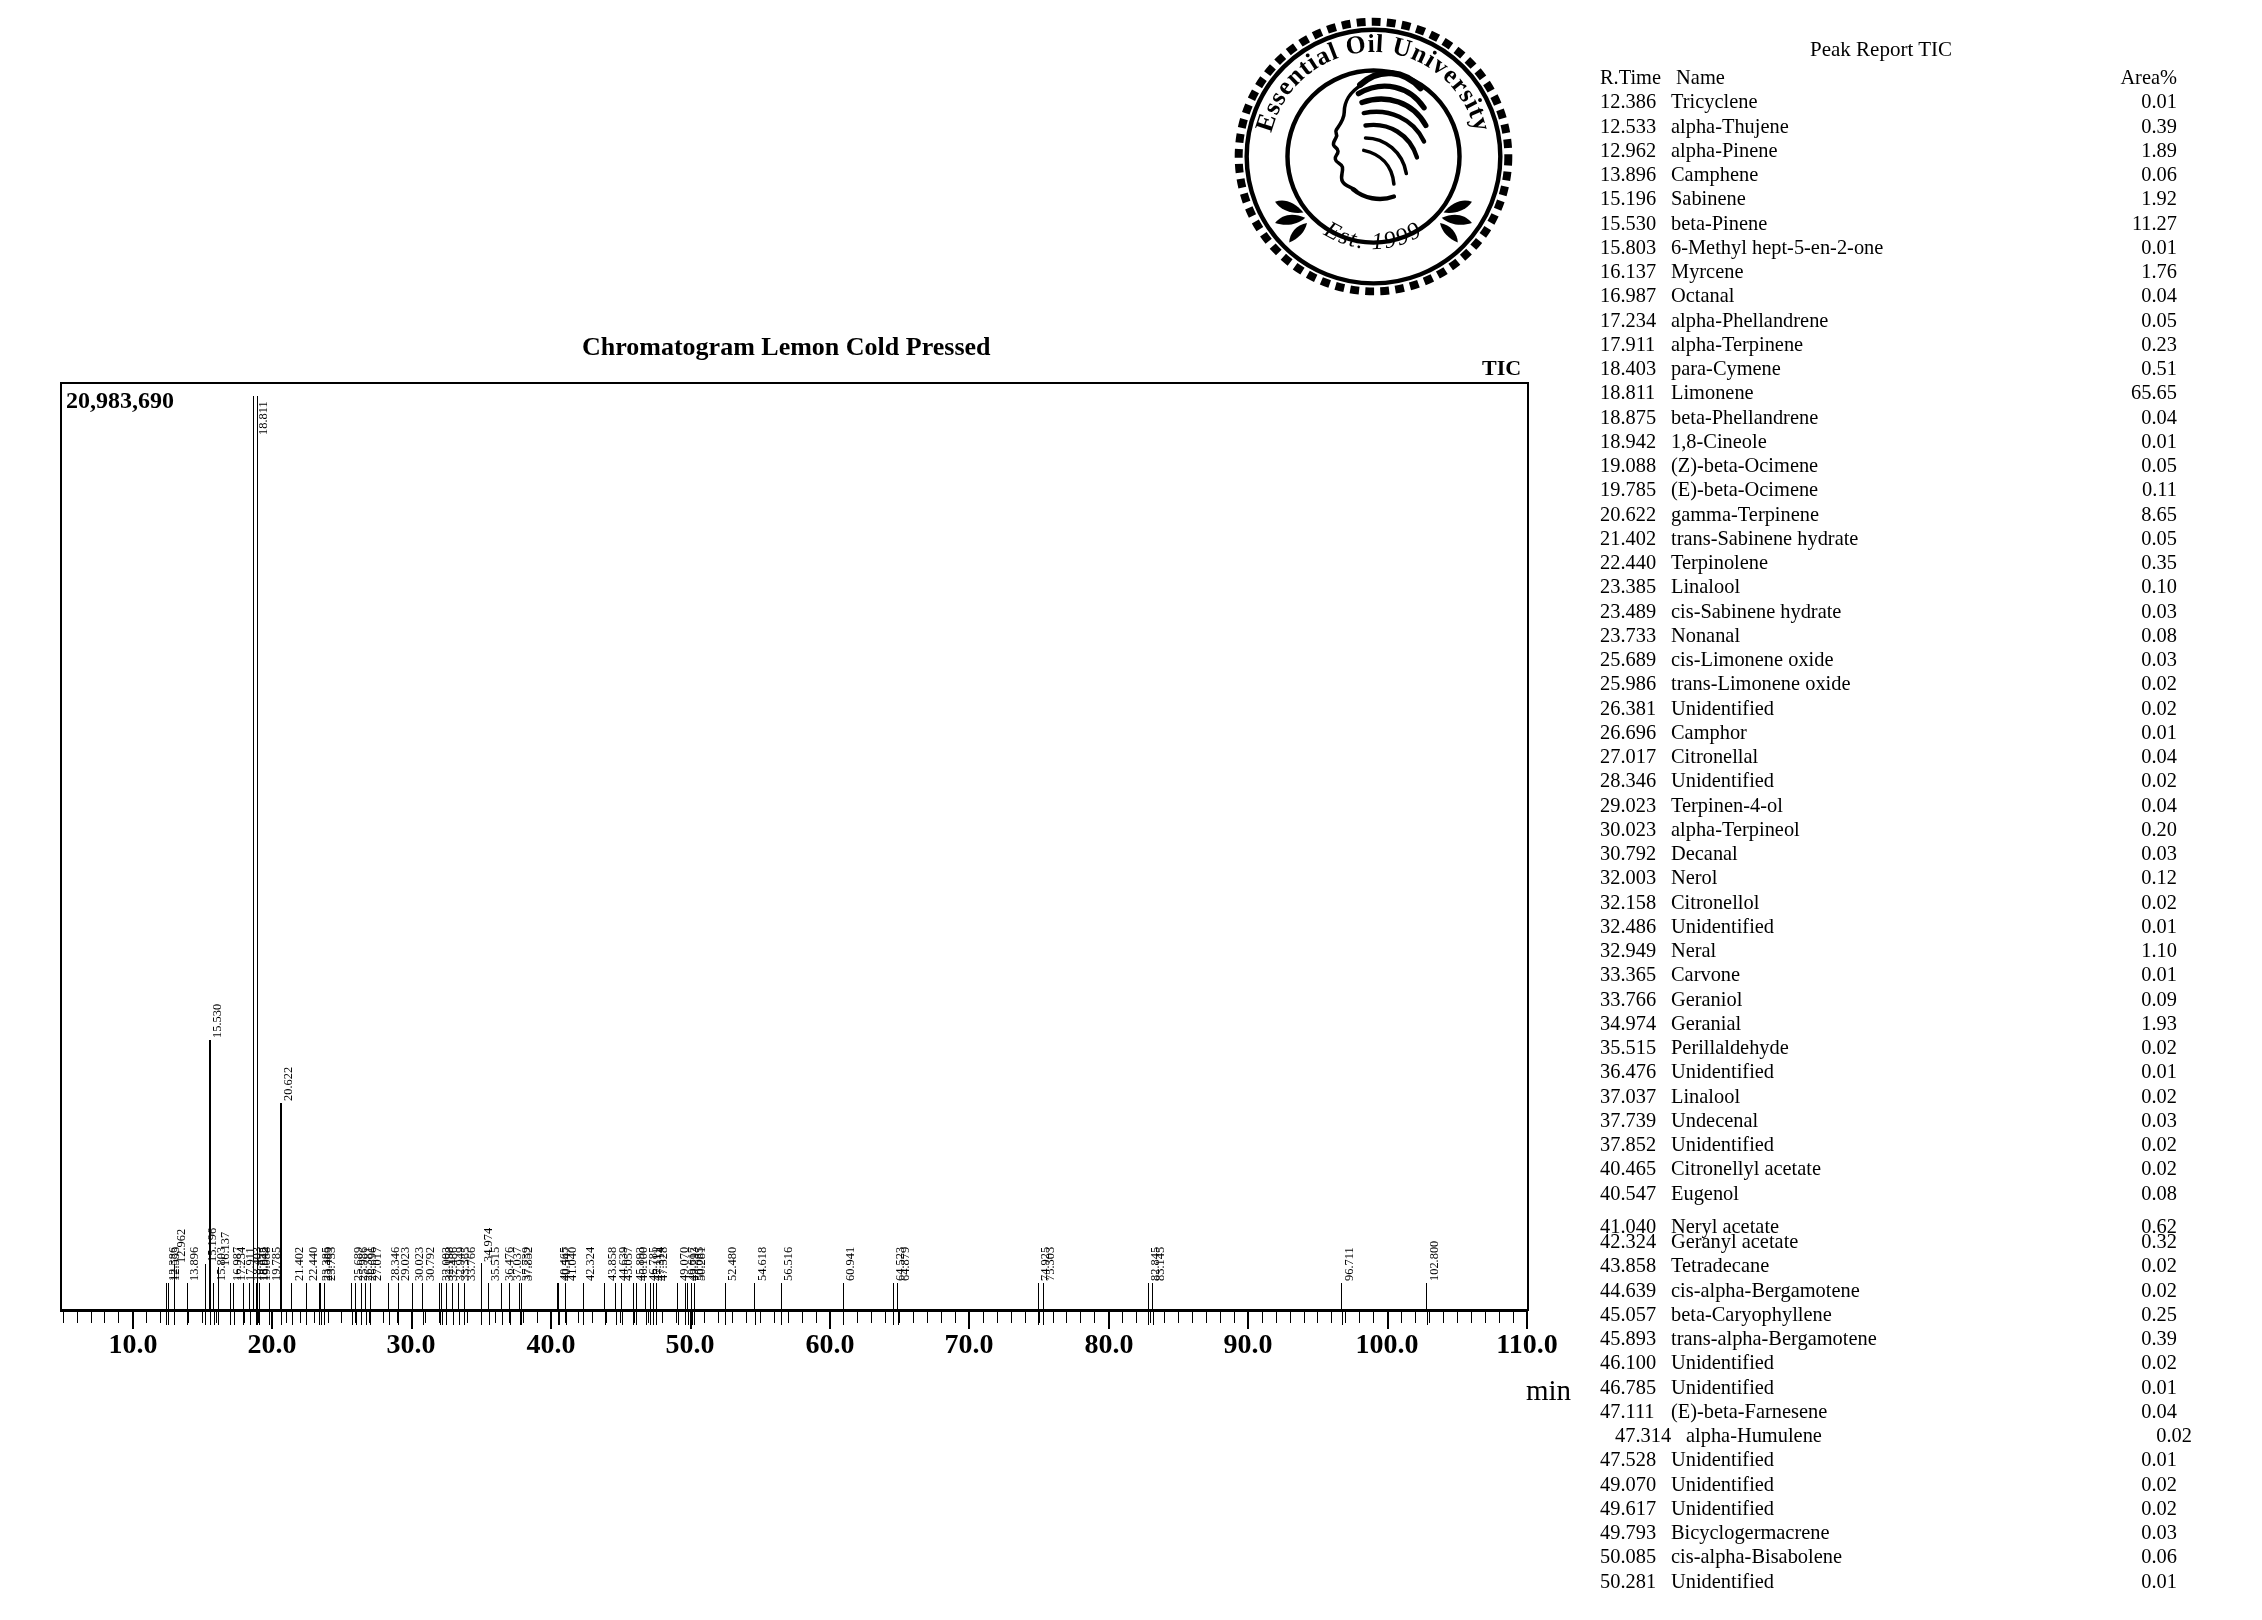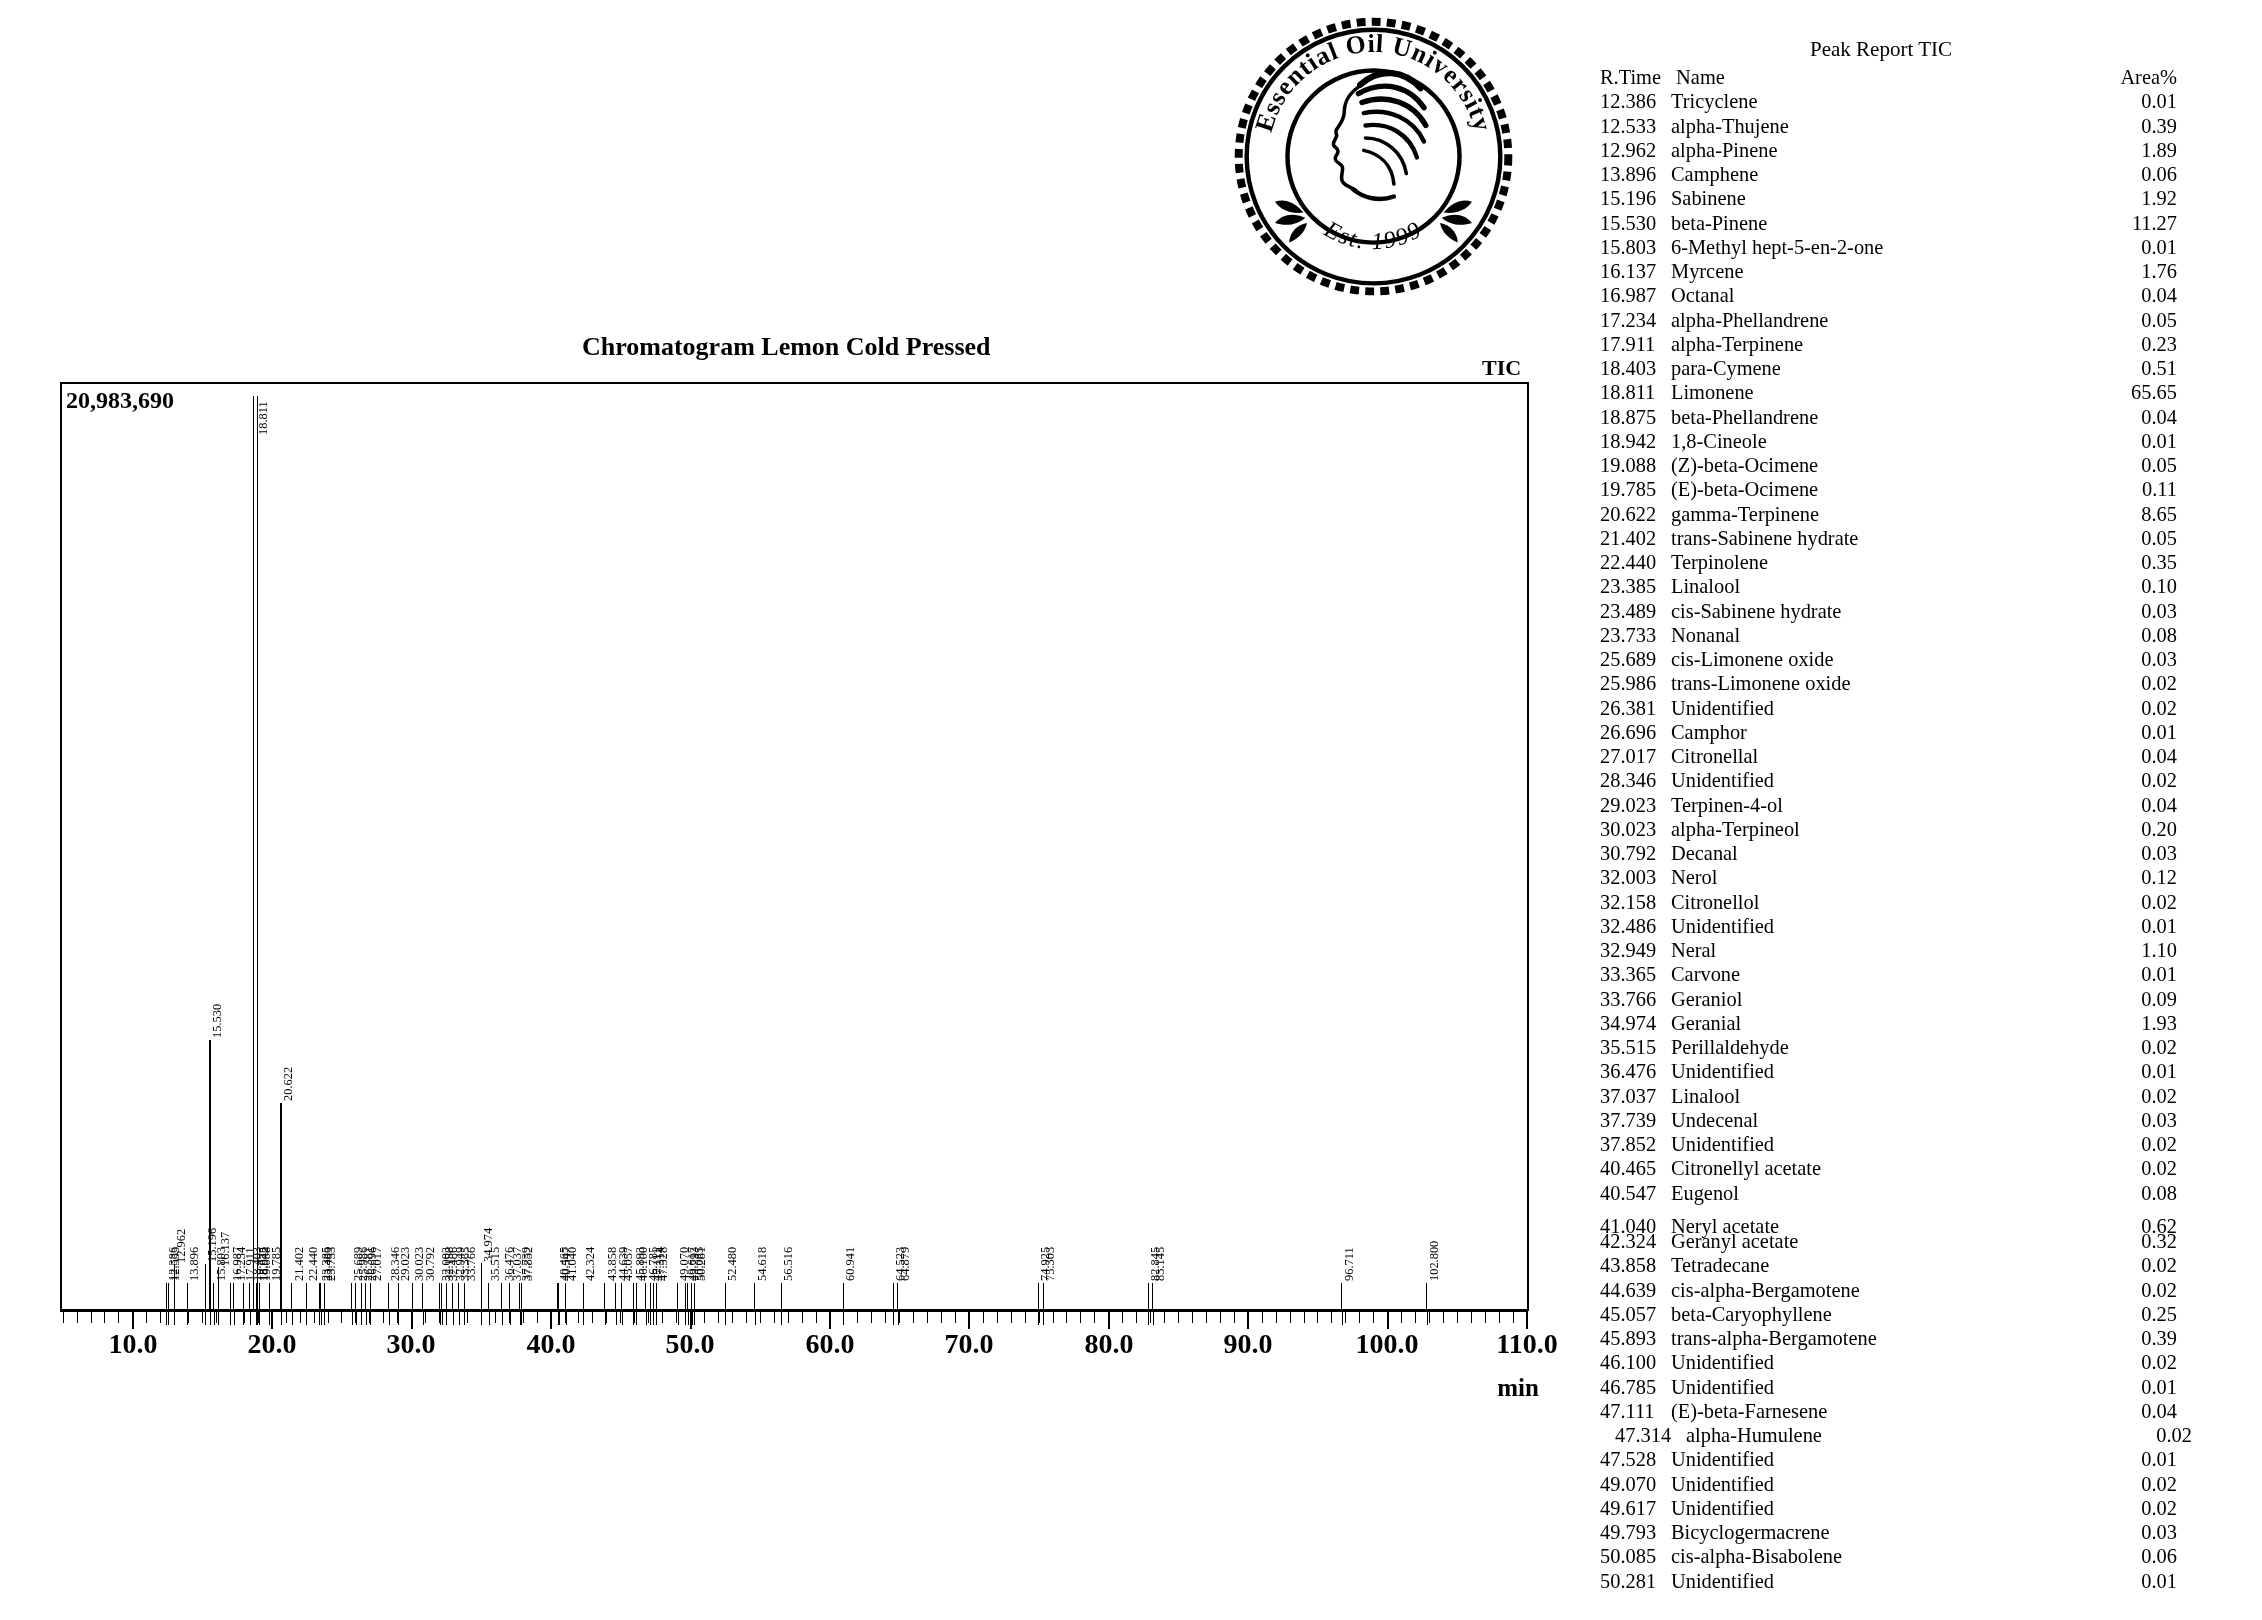"min" .min-label { font-size: 25px -> 29px; font-weight: bold -> normal; text-align: center -> right }
